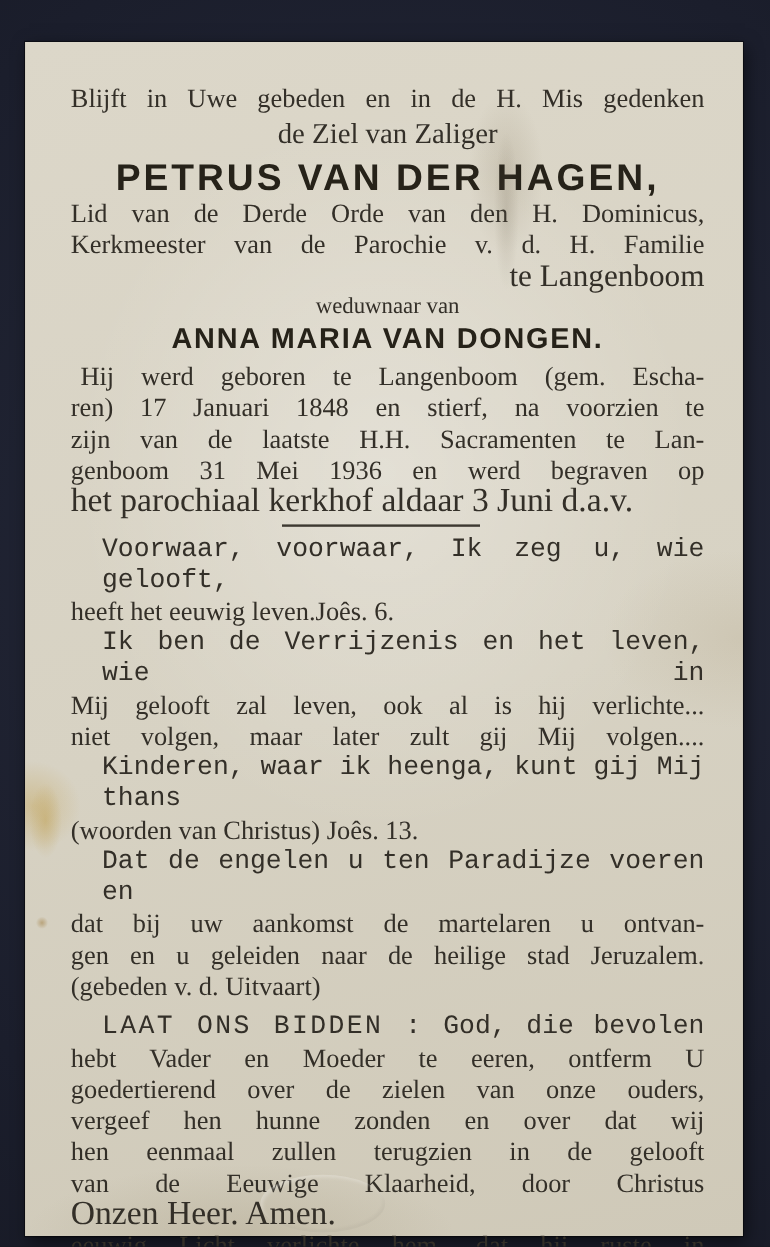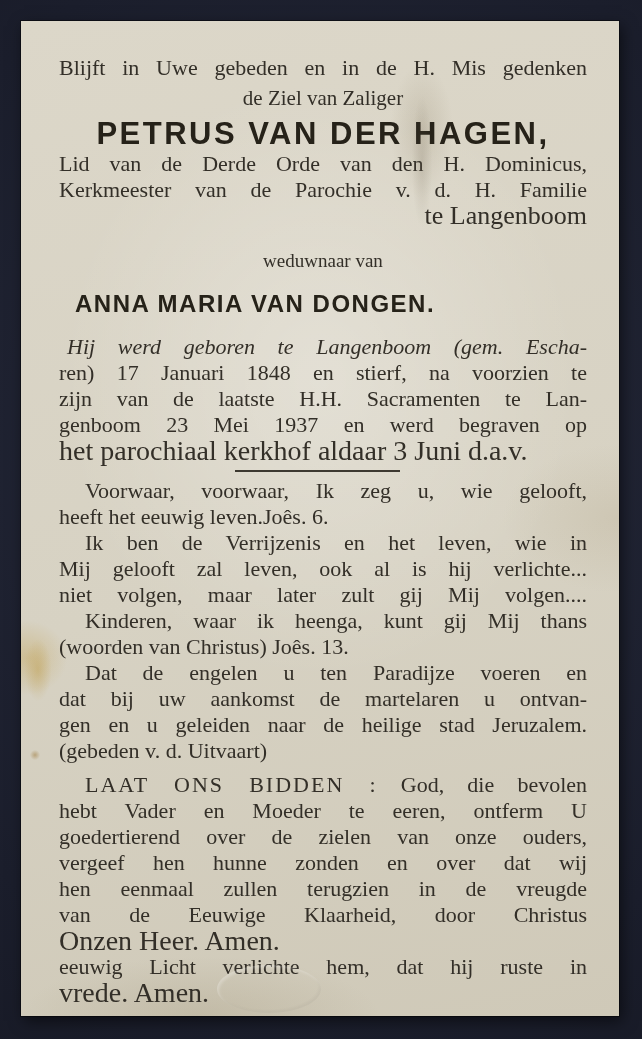"Blijft in Uwe gebeden en" .card { top: 21px -> 35px }
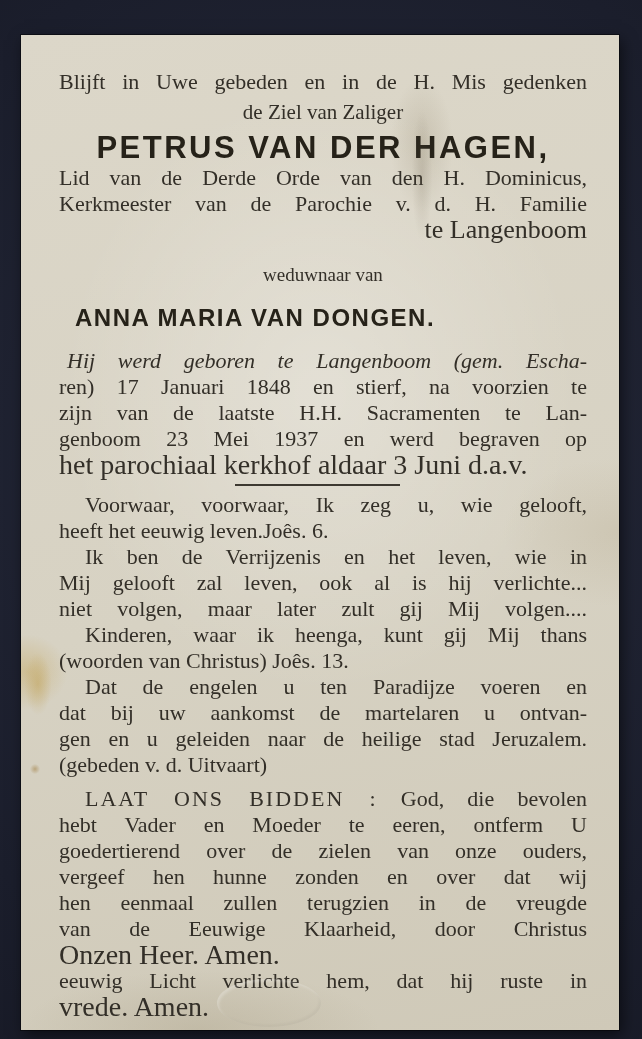"de Ziel van Zaliger" .intro-line-2 { font-size: 21px -> 24px }
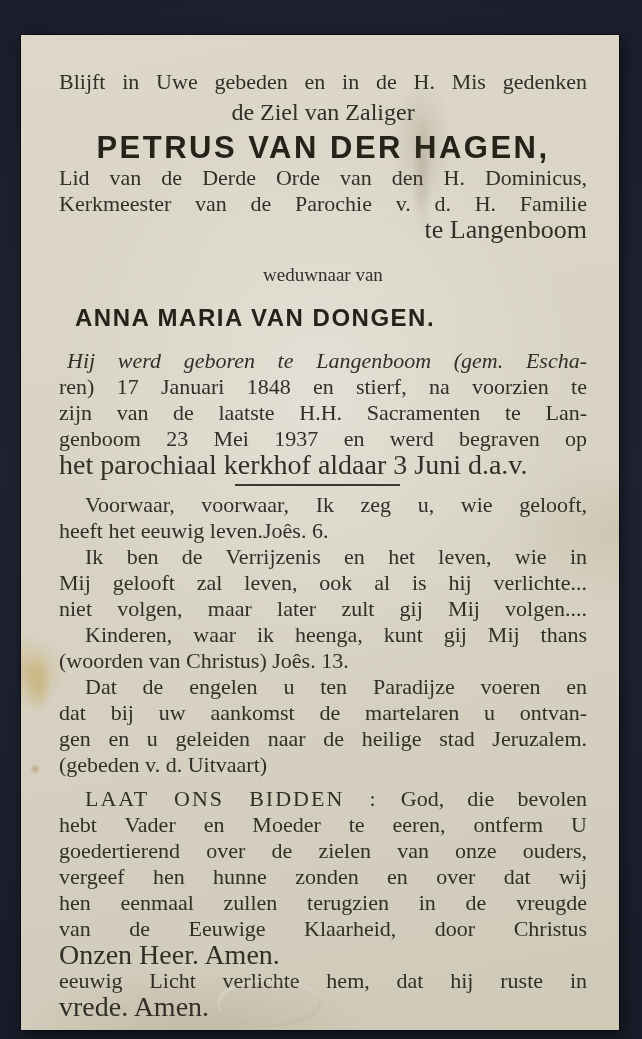"weduwnaar van" .widower { margin-top: 19px -> none }
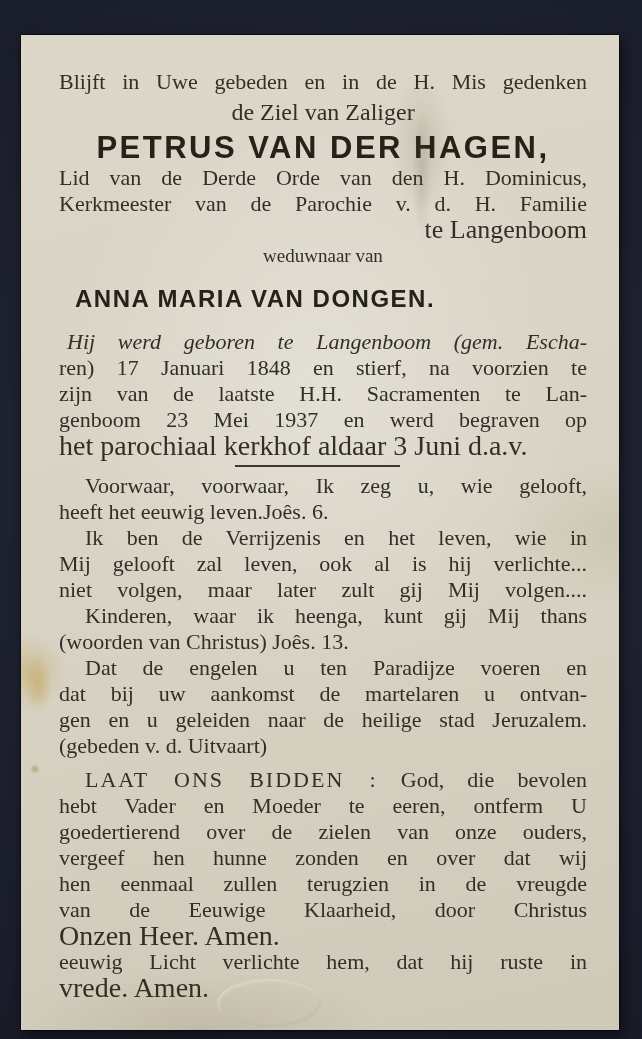"ANNA MARIA VAN DONGEN." .spouse { margin: 16px -> 0; text-align: left -> center }
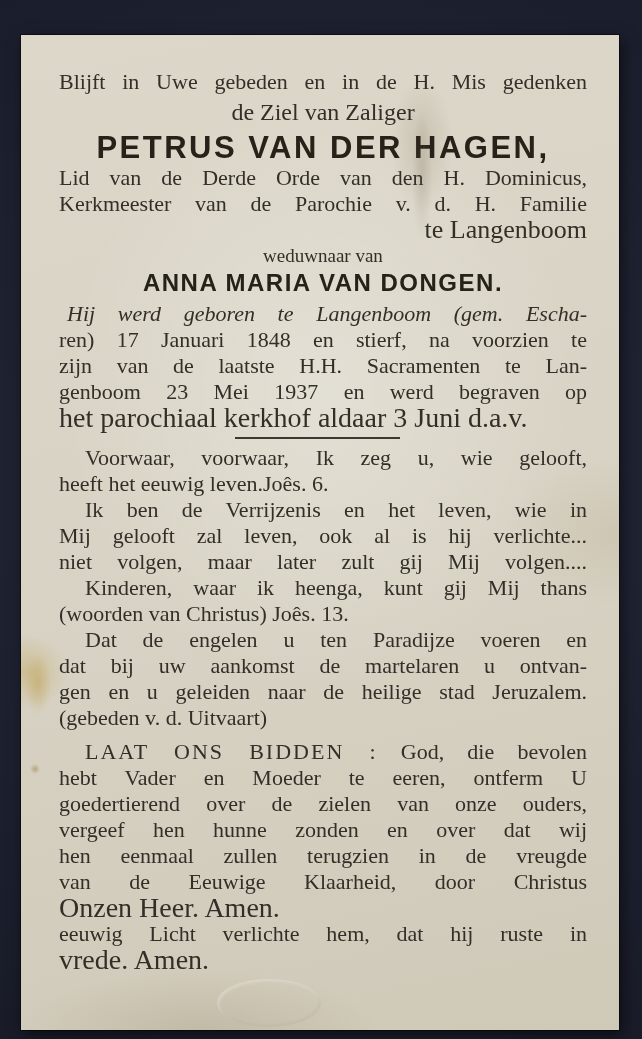"Hij werd geboren te Langenboom" .indent-sm { font-style: italic -> none }
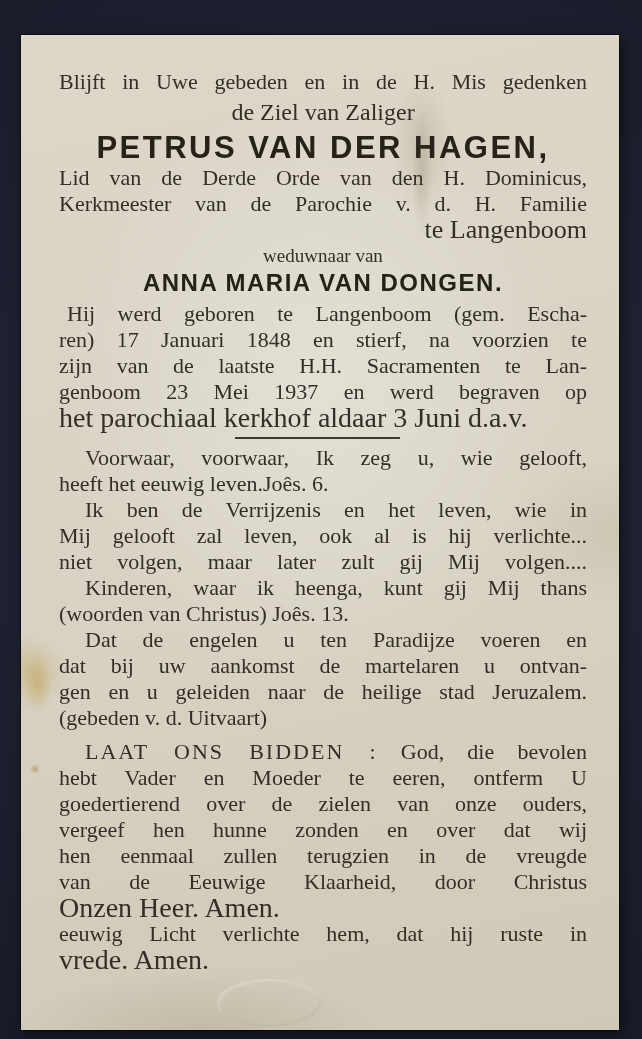"genboom 23 Mei 1937 en" div.jline { text: 23 Mei 1937 -> 31 Mei 1936 }
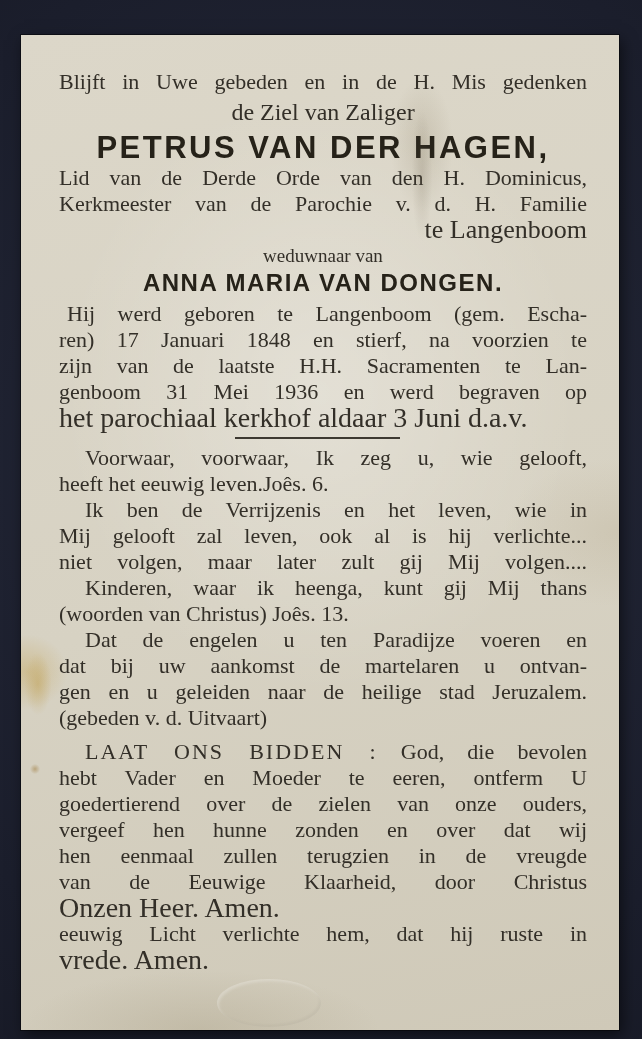"Voorwaar, voorwaar, Ik zeg u," .indent { font-family: none -> Liberation Mono, monospace }
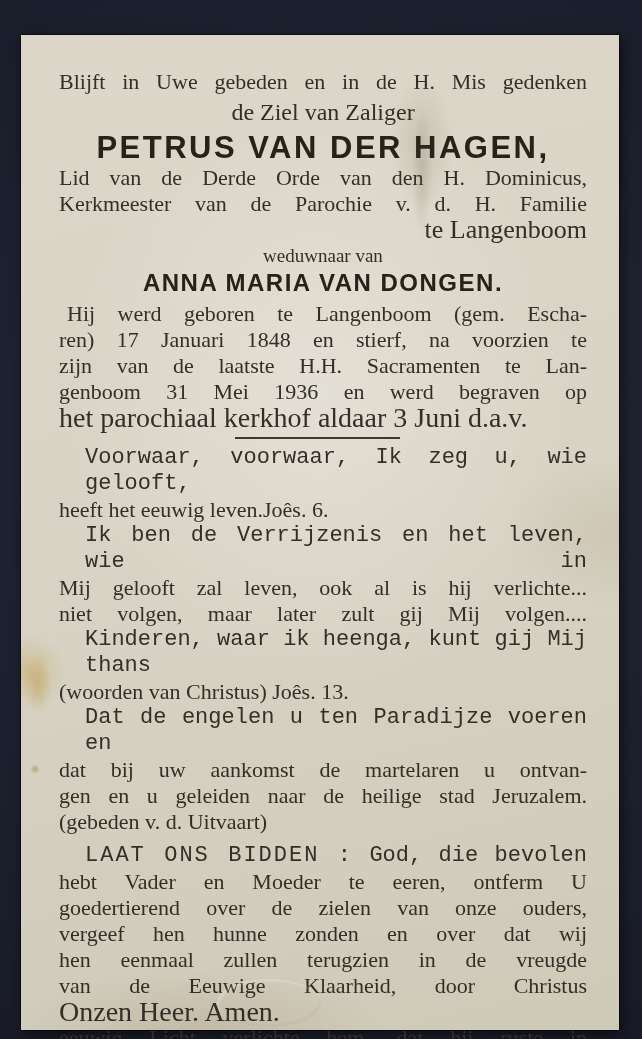"hen eenmaal zullen terugzien in" div.jline { text: vreugde -> gelooft }
